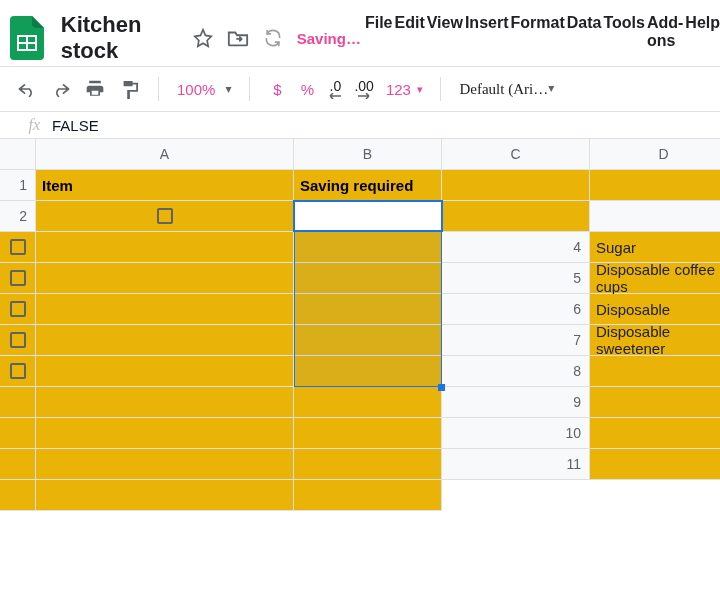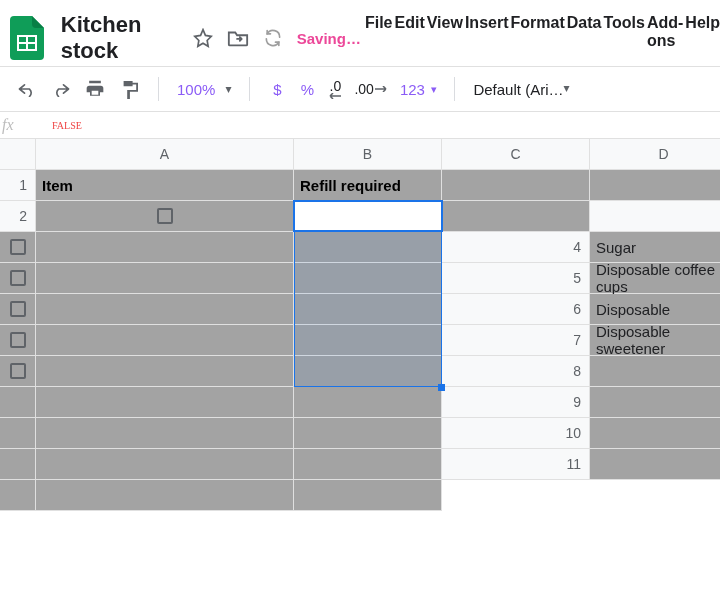"100%" .tb-text { color: #8b5cf6 -> #ec4899 }
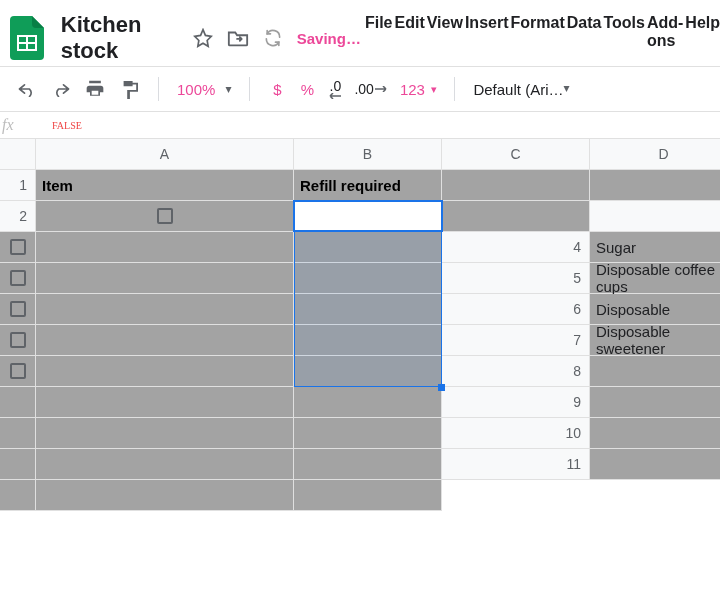".00" span.tb-btn { flex-direction: none -> column }
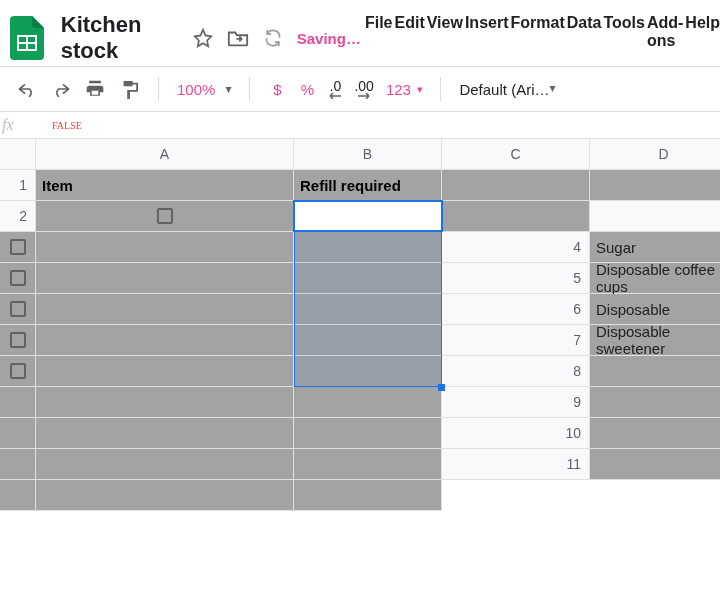"Default (Ari…" .font-box { font-family: none -> Liberation Serif, serif }
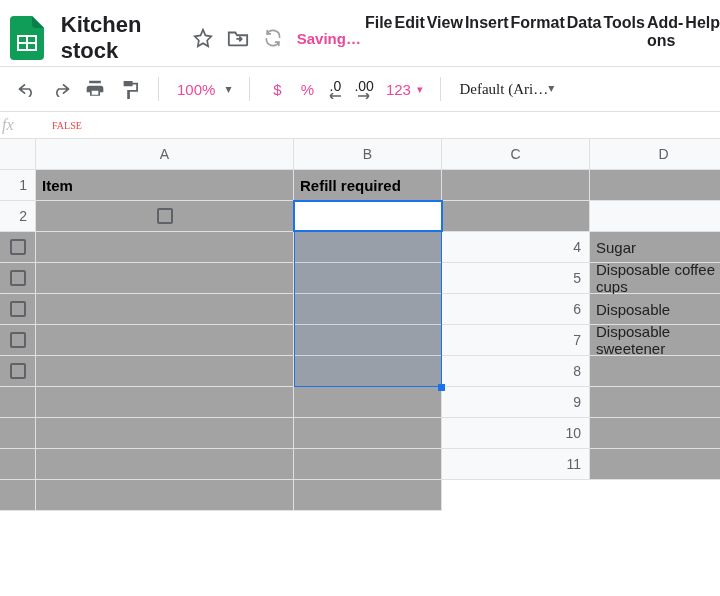"fx" .fx-label { text-align: none -> right }
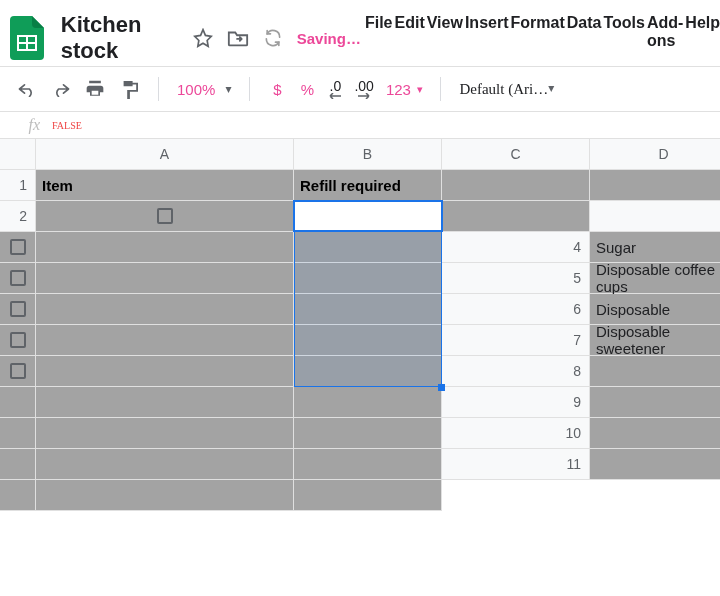"FALSE" .fx-value { color: #ef4444 -> #0f172a; font-family: Liberation Serif, serif -> none; font-size: 10px -> 15px }
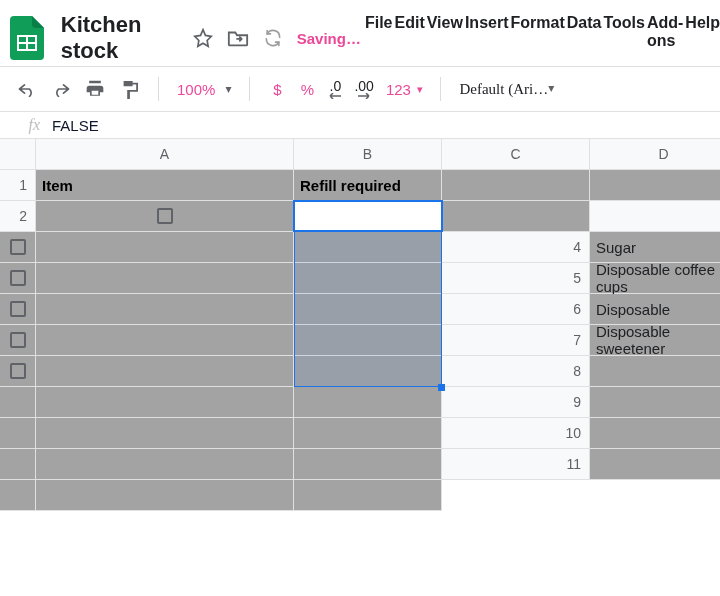"Item" .cell, .colhdr, .rowhdr, .corner { background: #a3a3a3 -> #eab308 }
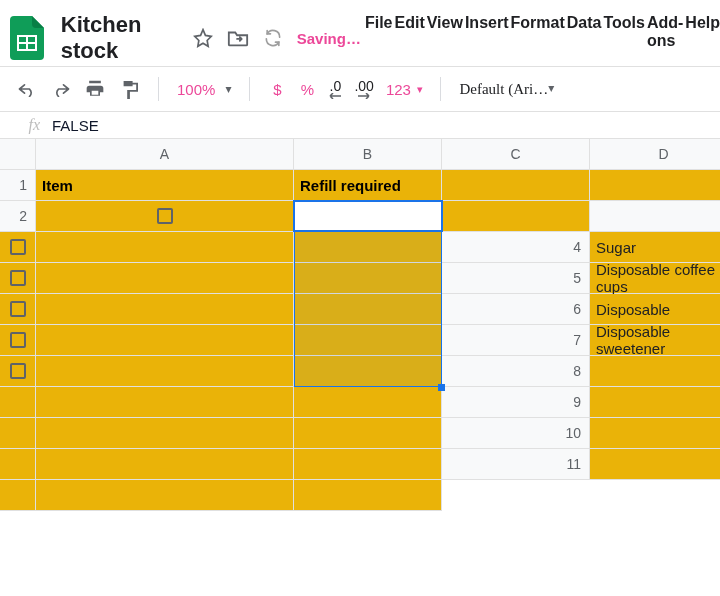"Refill required" div.cell { text: Refill -> Saving }
